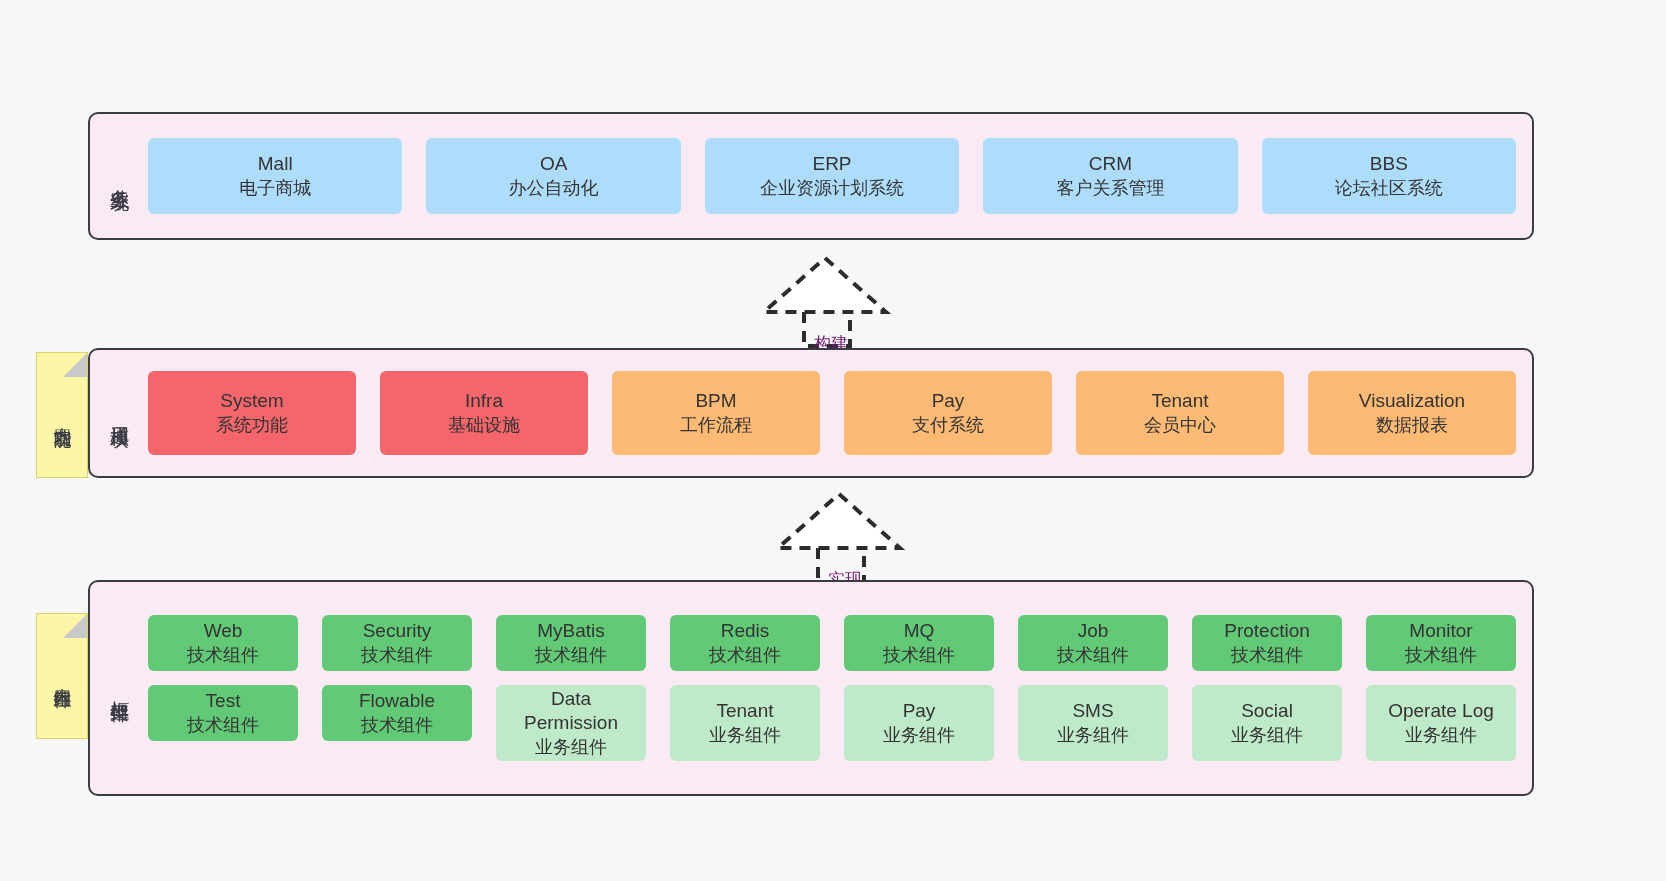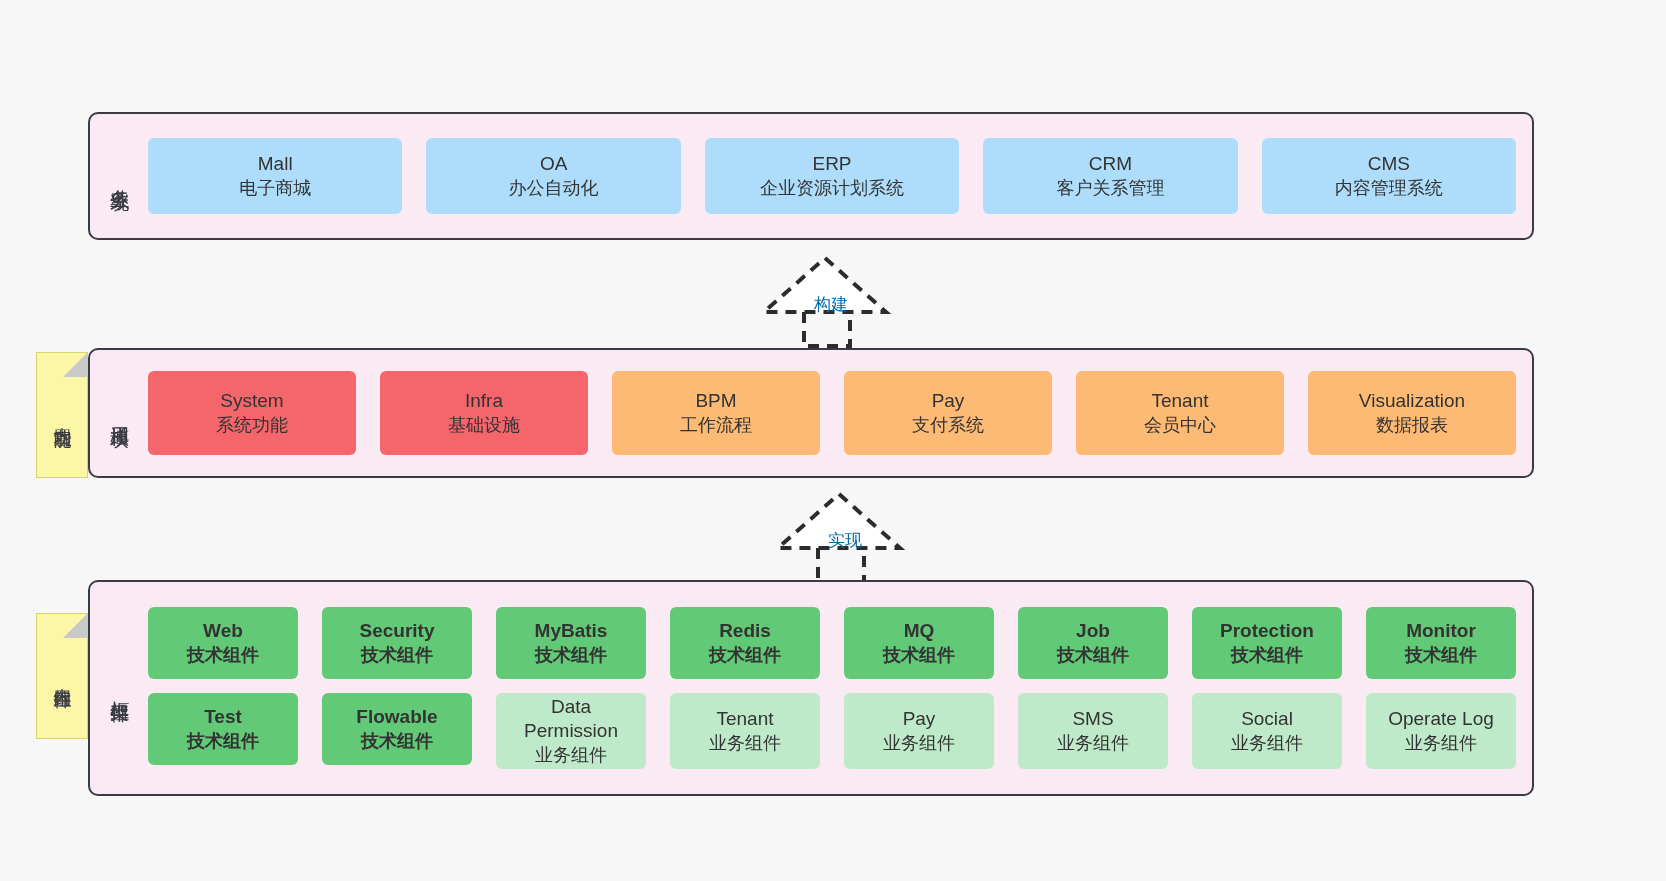"CMS" div.node { html: <div> <span>CMS</span> <span>内容管理系统</span> </div> -> none }
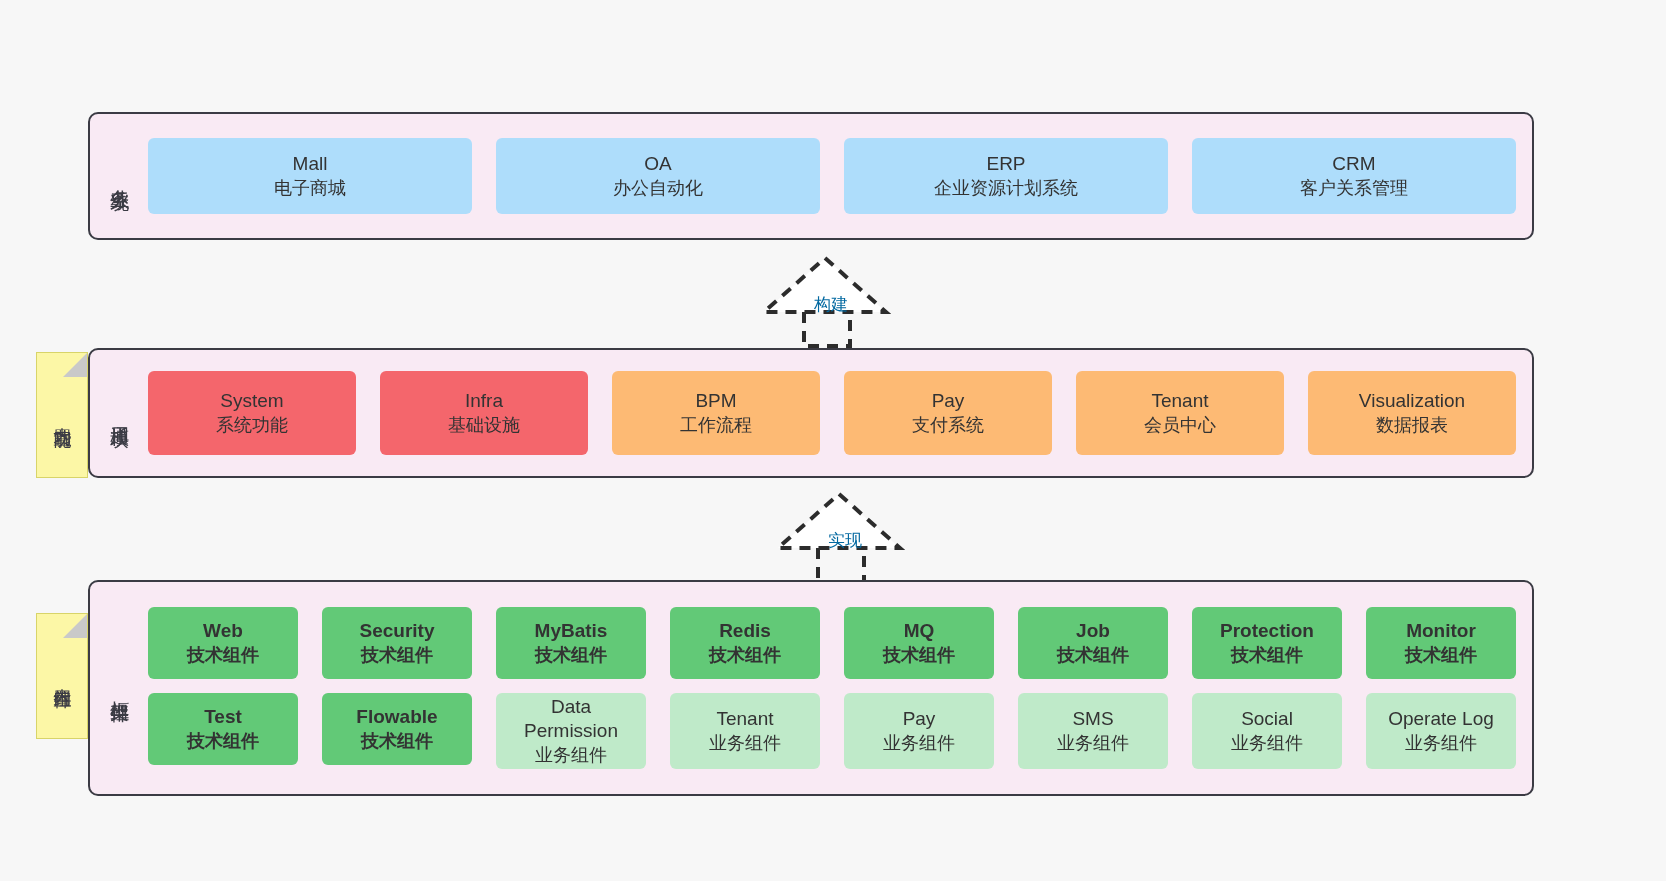"BBS" div.node { html: none -> <div> <span>BBS</span> <span>论坛社区系统</span> </div> }
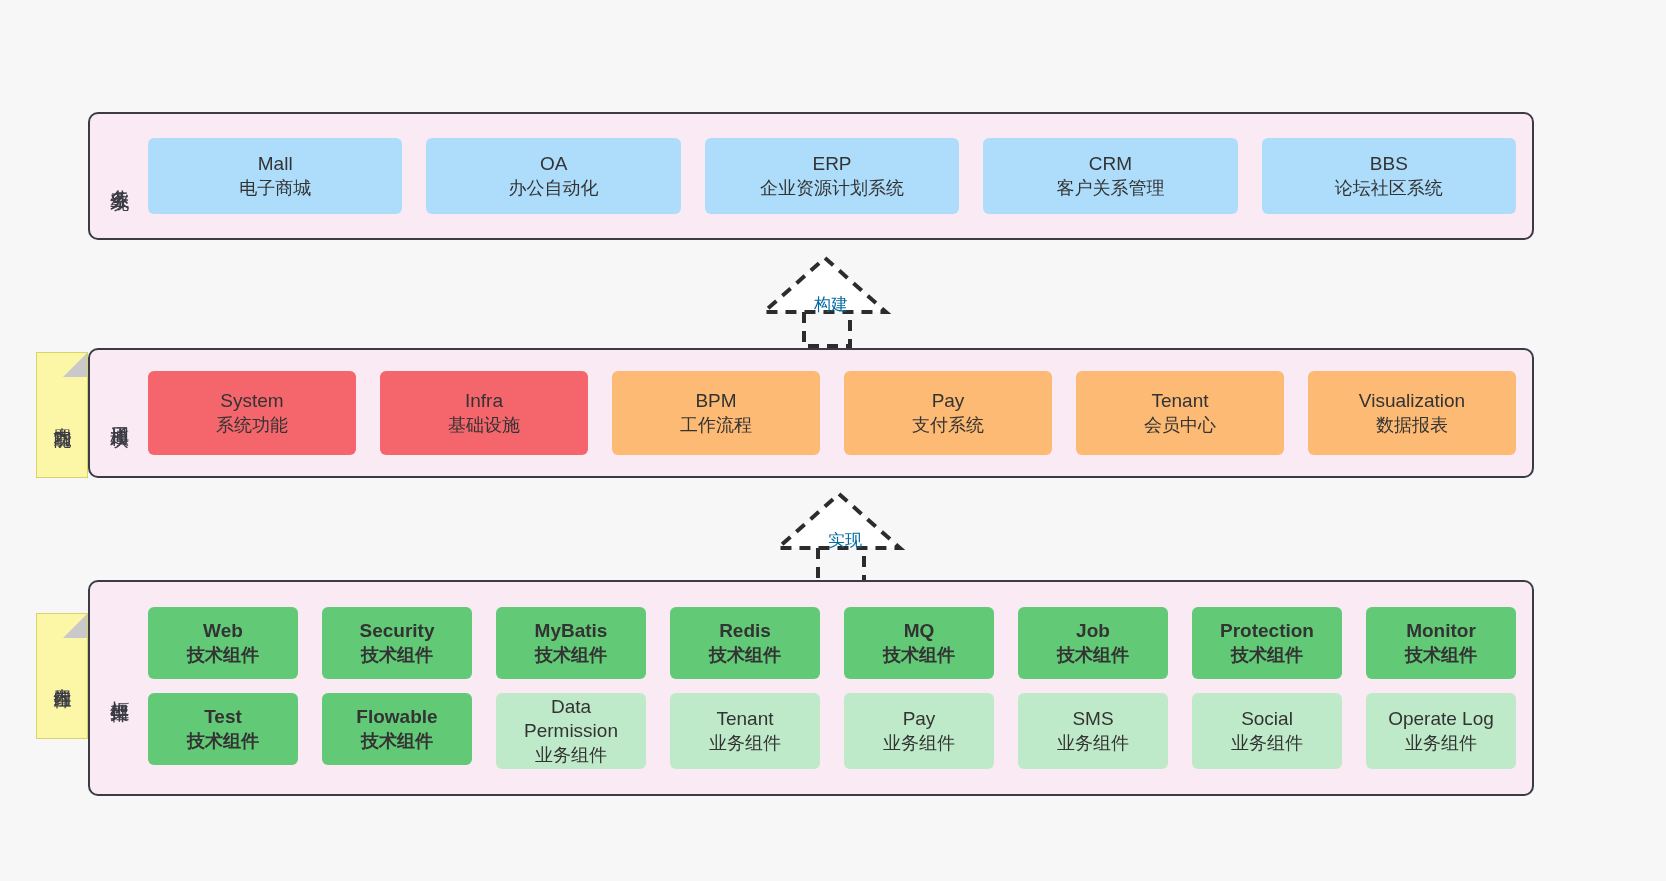"构建" .arrow-label { color: #0369a1 -> #701a75; margin-top: none -> 39px }
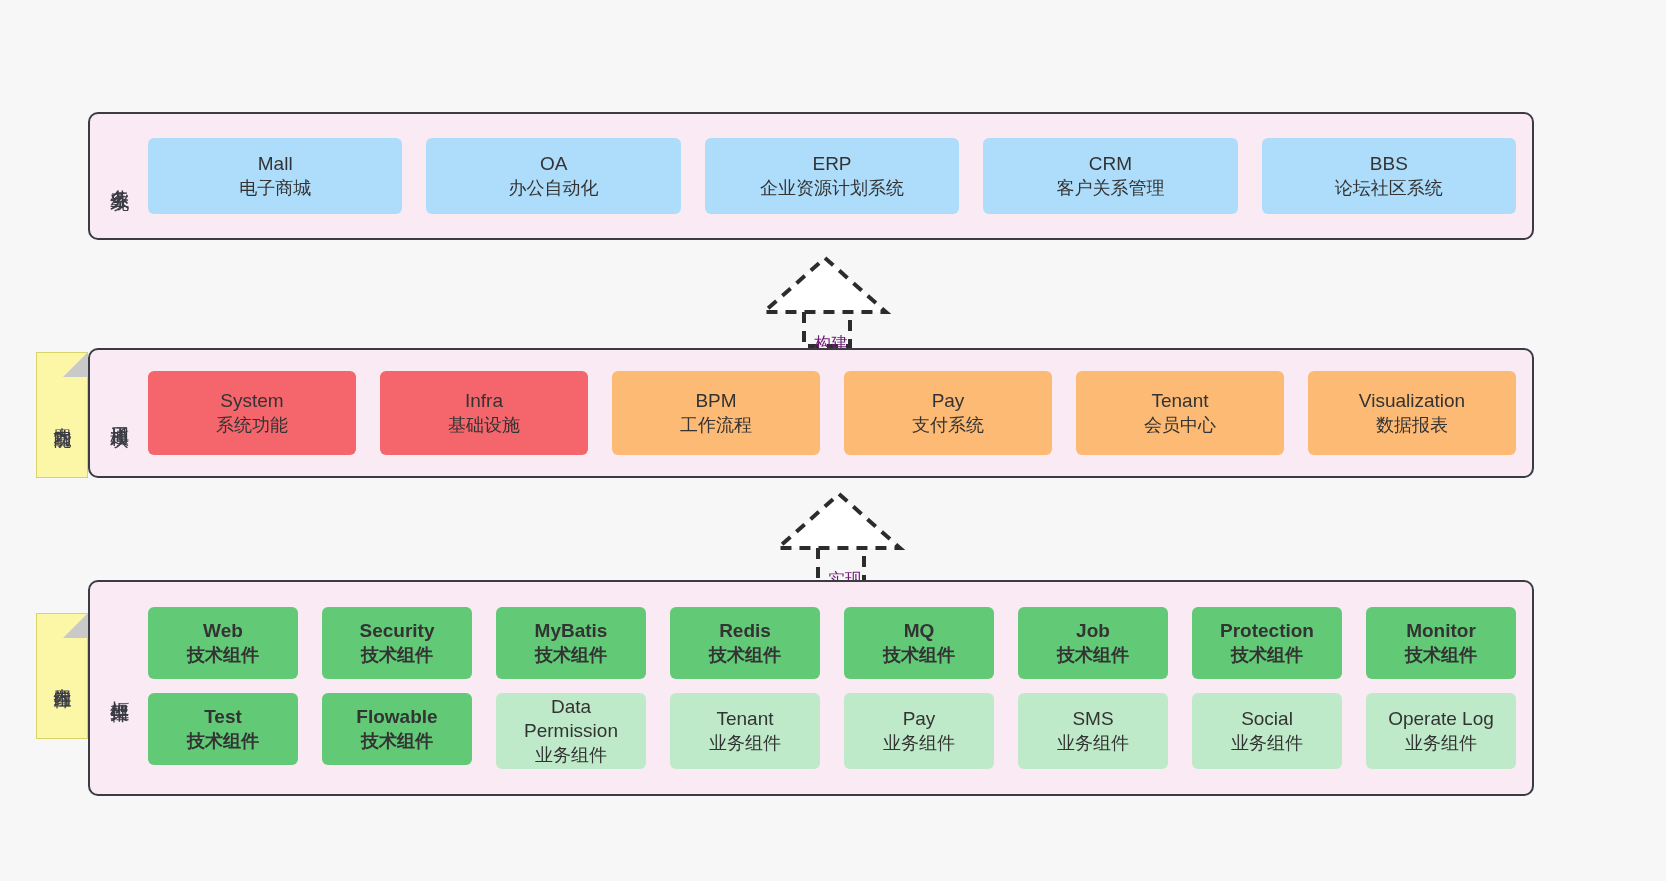"Web" .tech-node { font-weight: bold -> none; height: 72px -> 56px }
